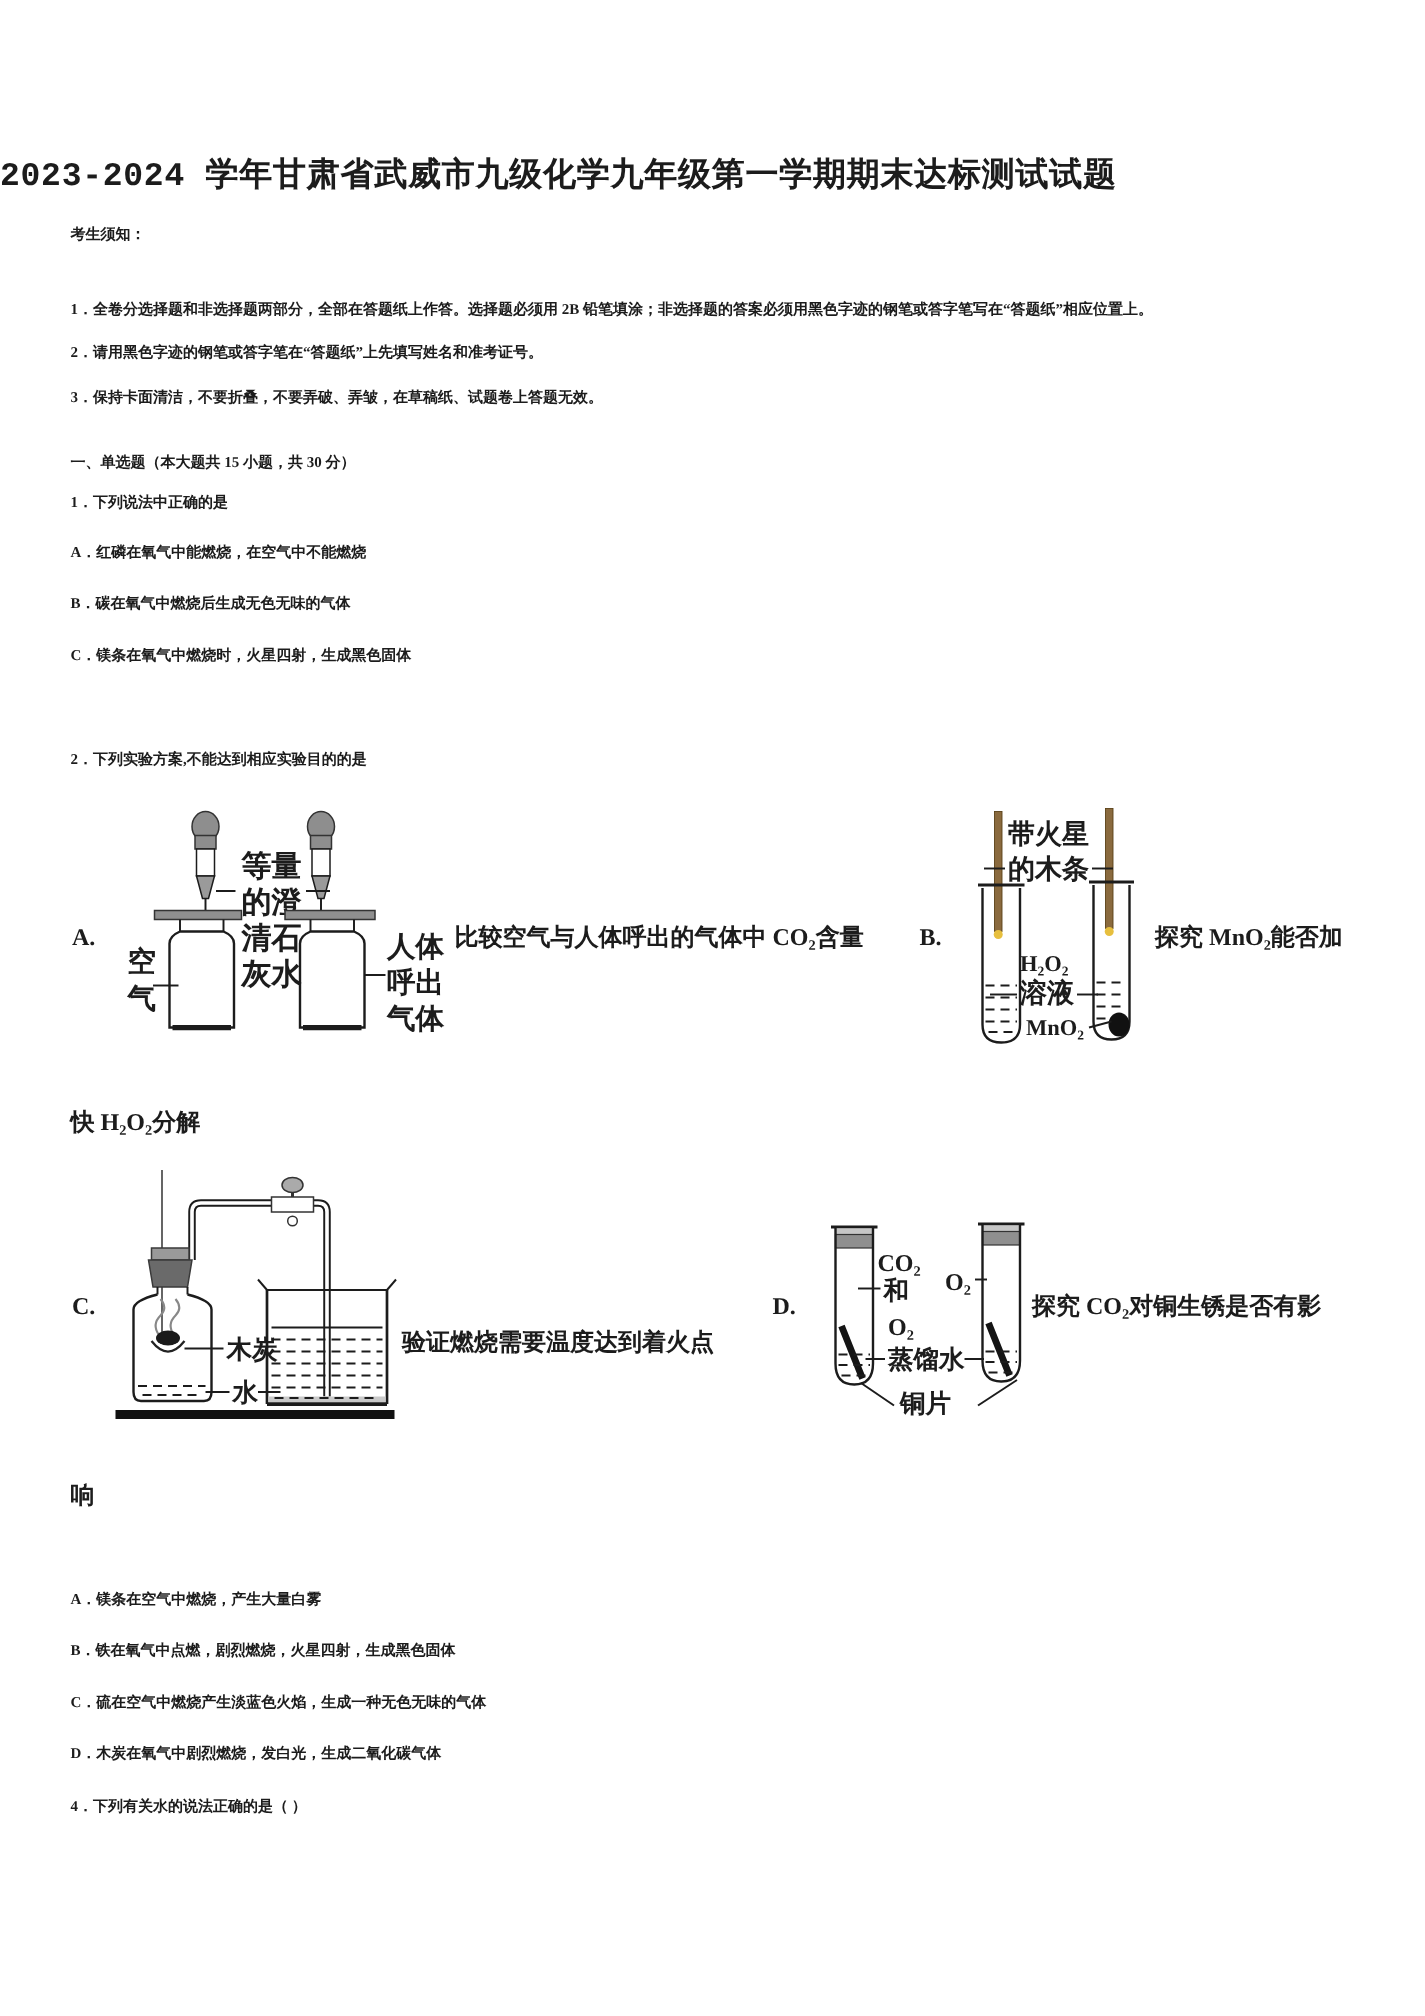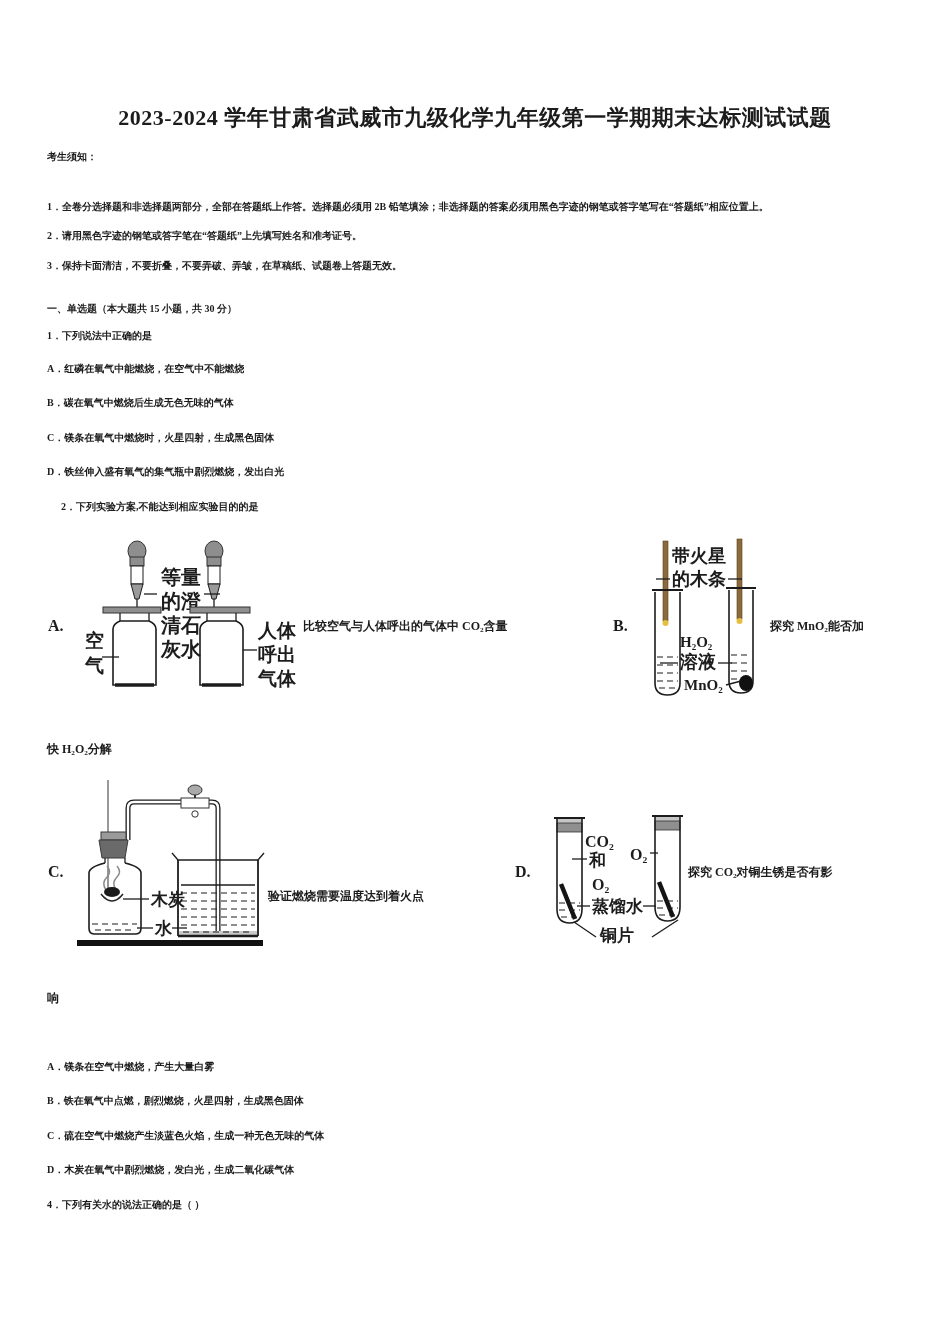"2023-2024 学年甘肃省武威市九级化学九年级第一学期期末达标测试试题" .title { font-family: none -> Liberation Mono, monospace; text-align: center -> left }
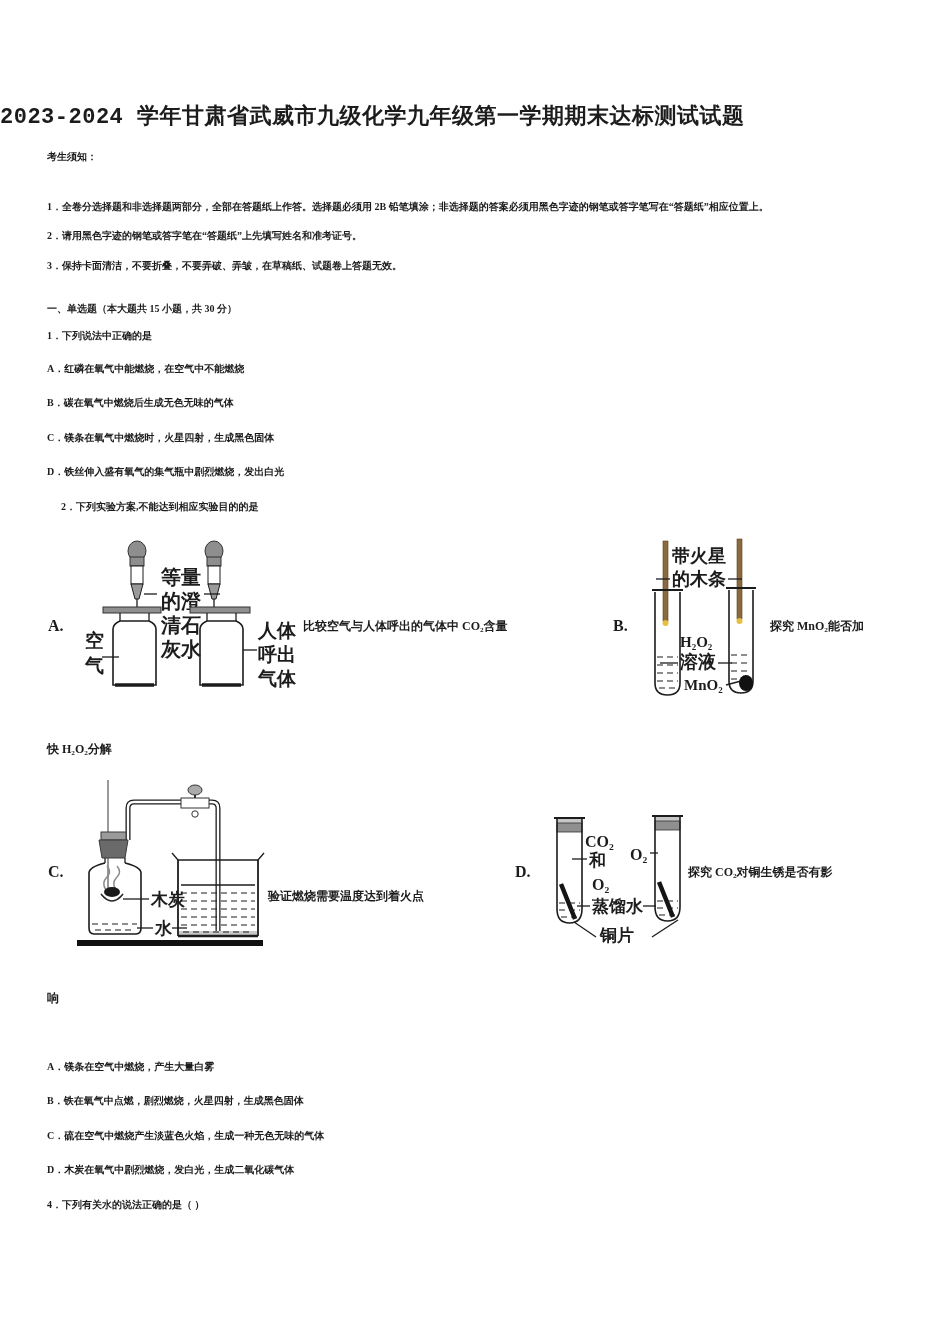"D．铁丝伸入盛有氧气的集气瓶中剧烈燃烧，发出白光" div.t { html: <div>D．铁丝伸入盛有氧气的集气瓶中剧烈燃烧，发出白光</div> -> none }
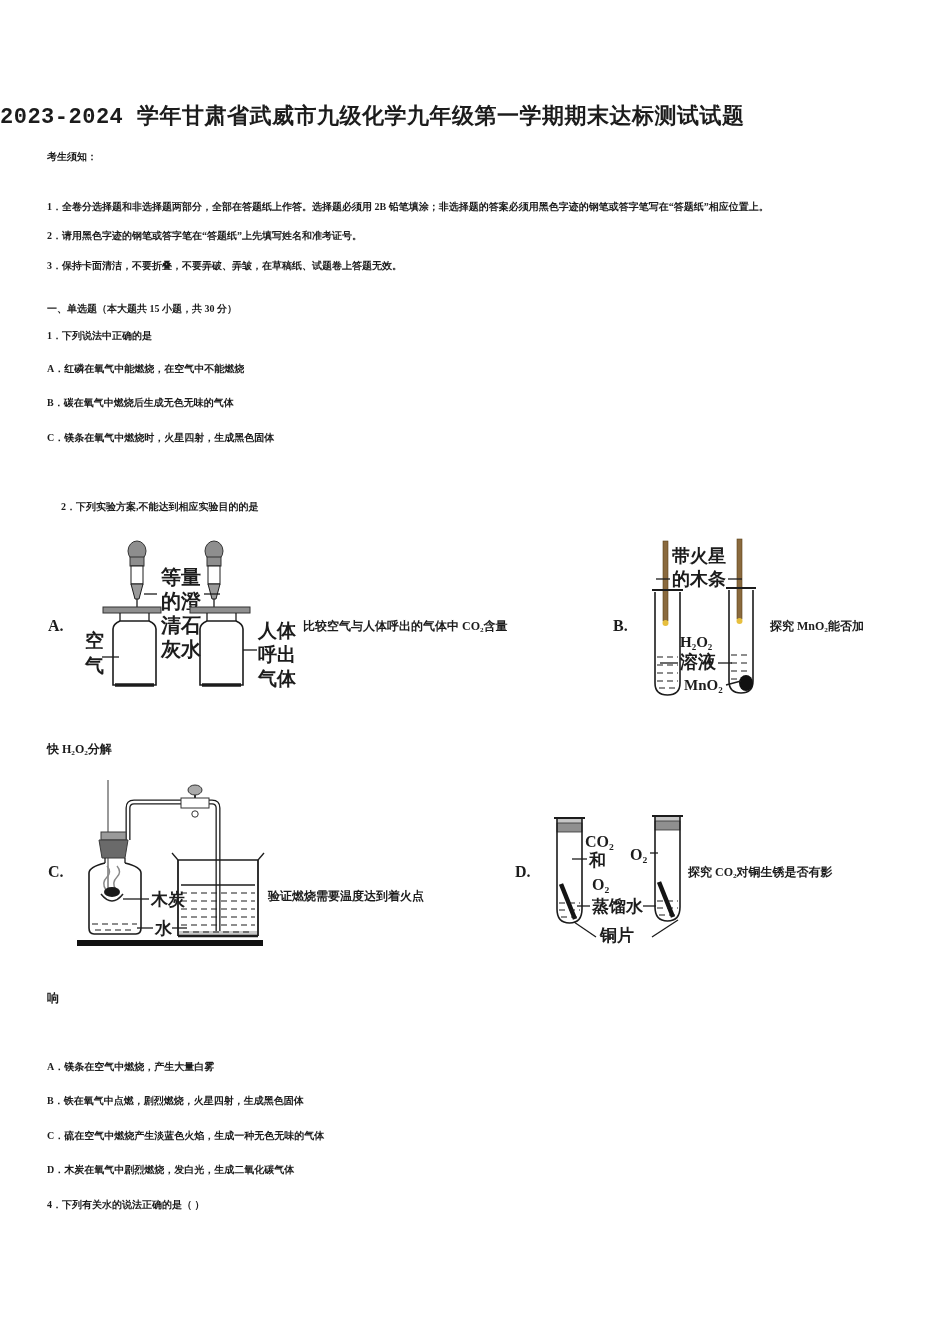"2．下列实验方案,不能达到相应实验目的的是" div.t { left: 61px -> 47px }
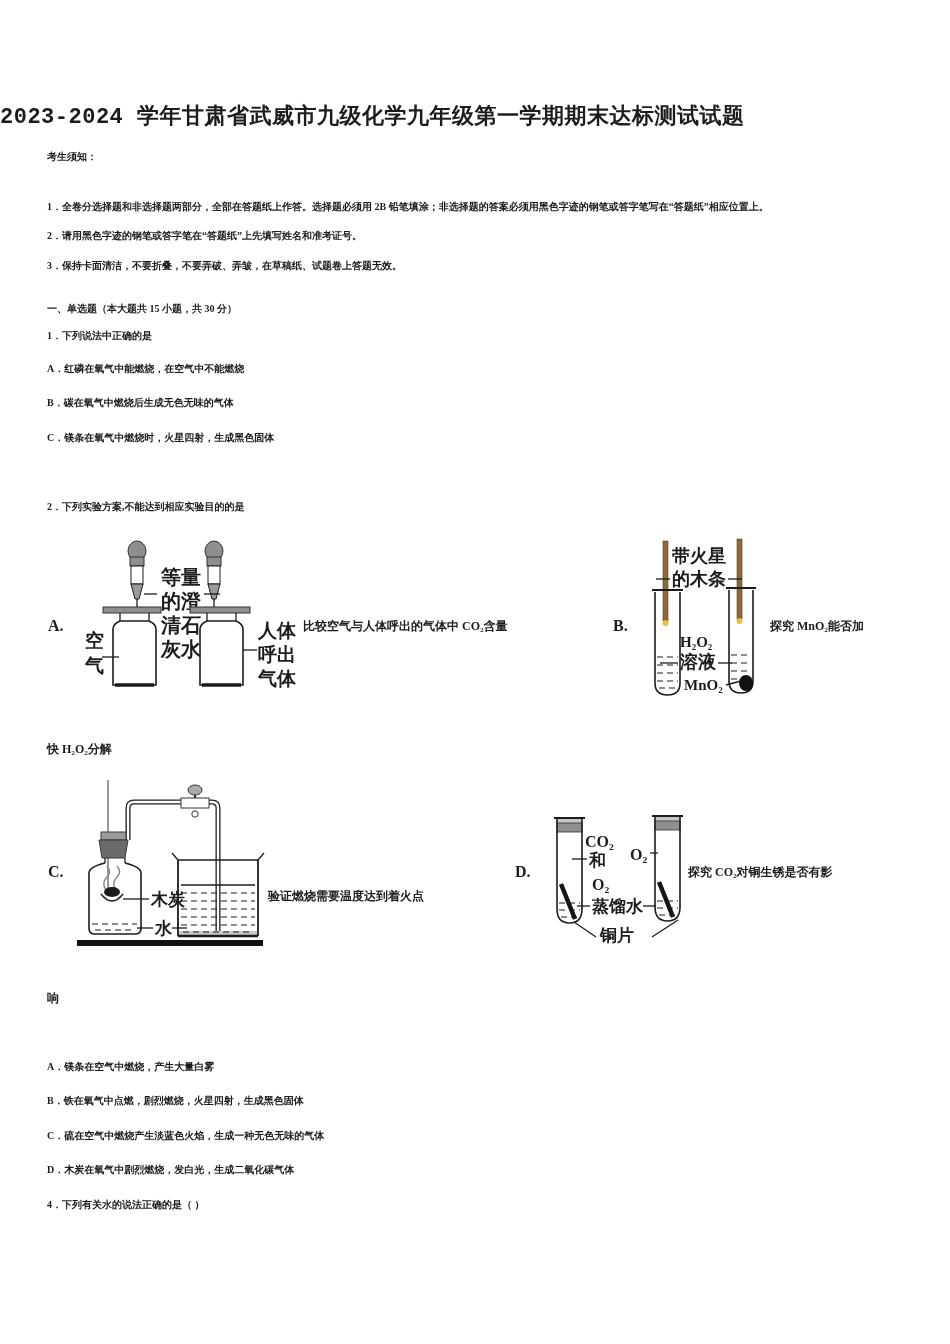"比较空气与人体呼出的气体中 CO₂含量" .cap { font-size: 12px -> 16px }
